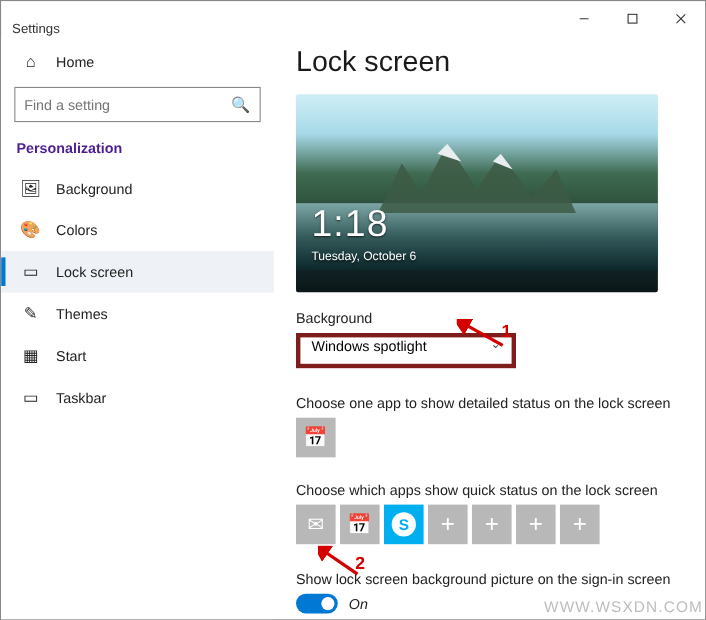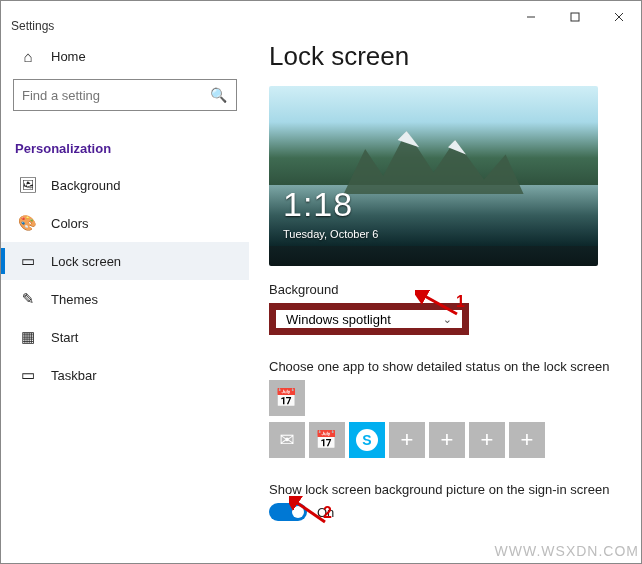"Find a setting" .search { margin: 4px 12px 24px 12px -> 4px 12px 10px 12px }
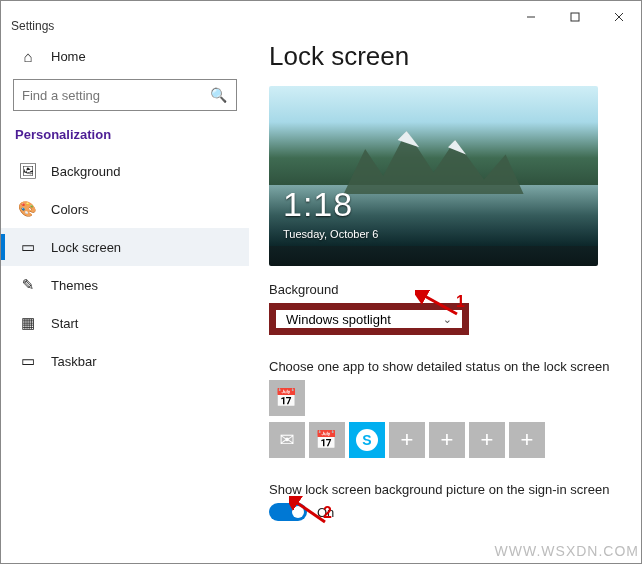"Windows spotlight" .select { align-items: center -> none; border: 7px solid #7f1d1d -> 4px solid #7f1d1d }
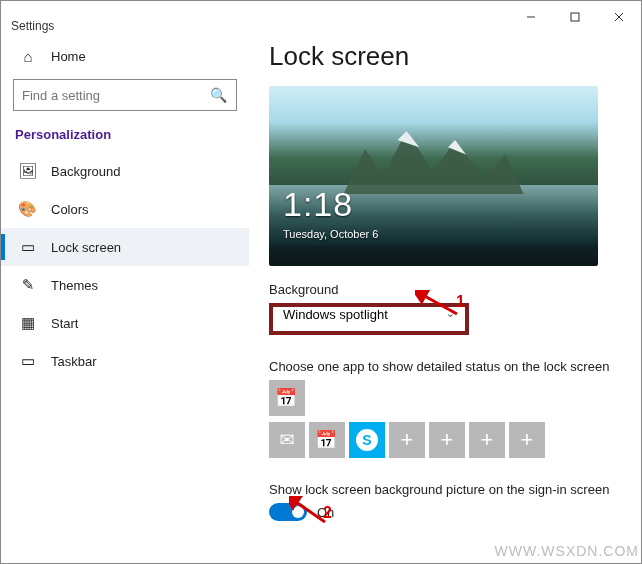"Choose which apps show quick" div.field-label { html: none -> <div>Choose which apps show quick status on the lock screen</div> }
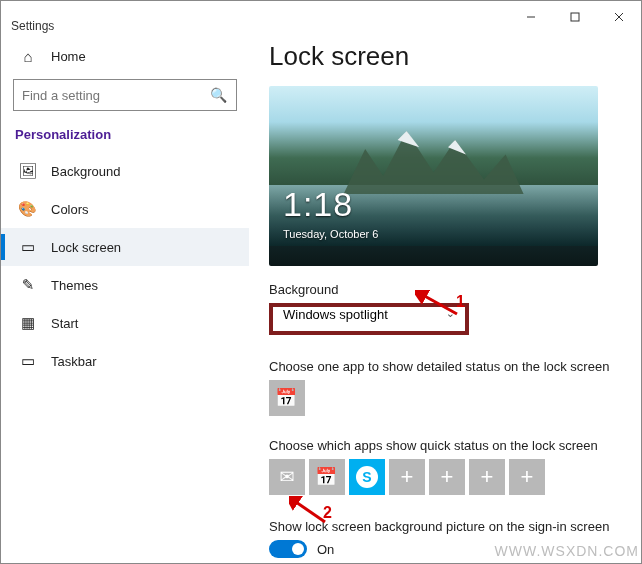"On" .toggle-label { font-style: none -> italic }
